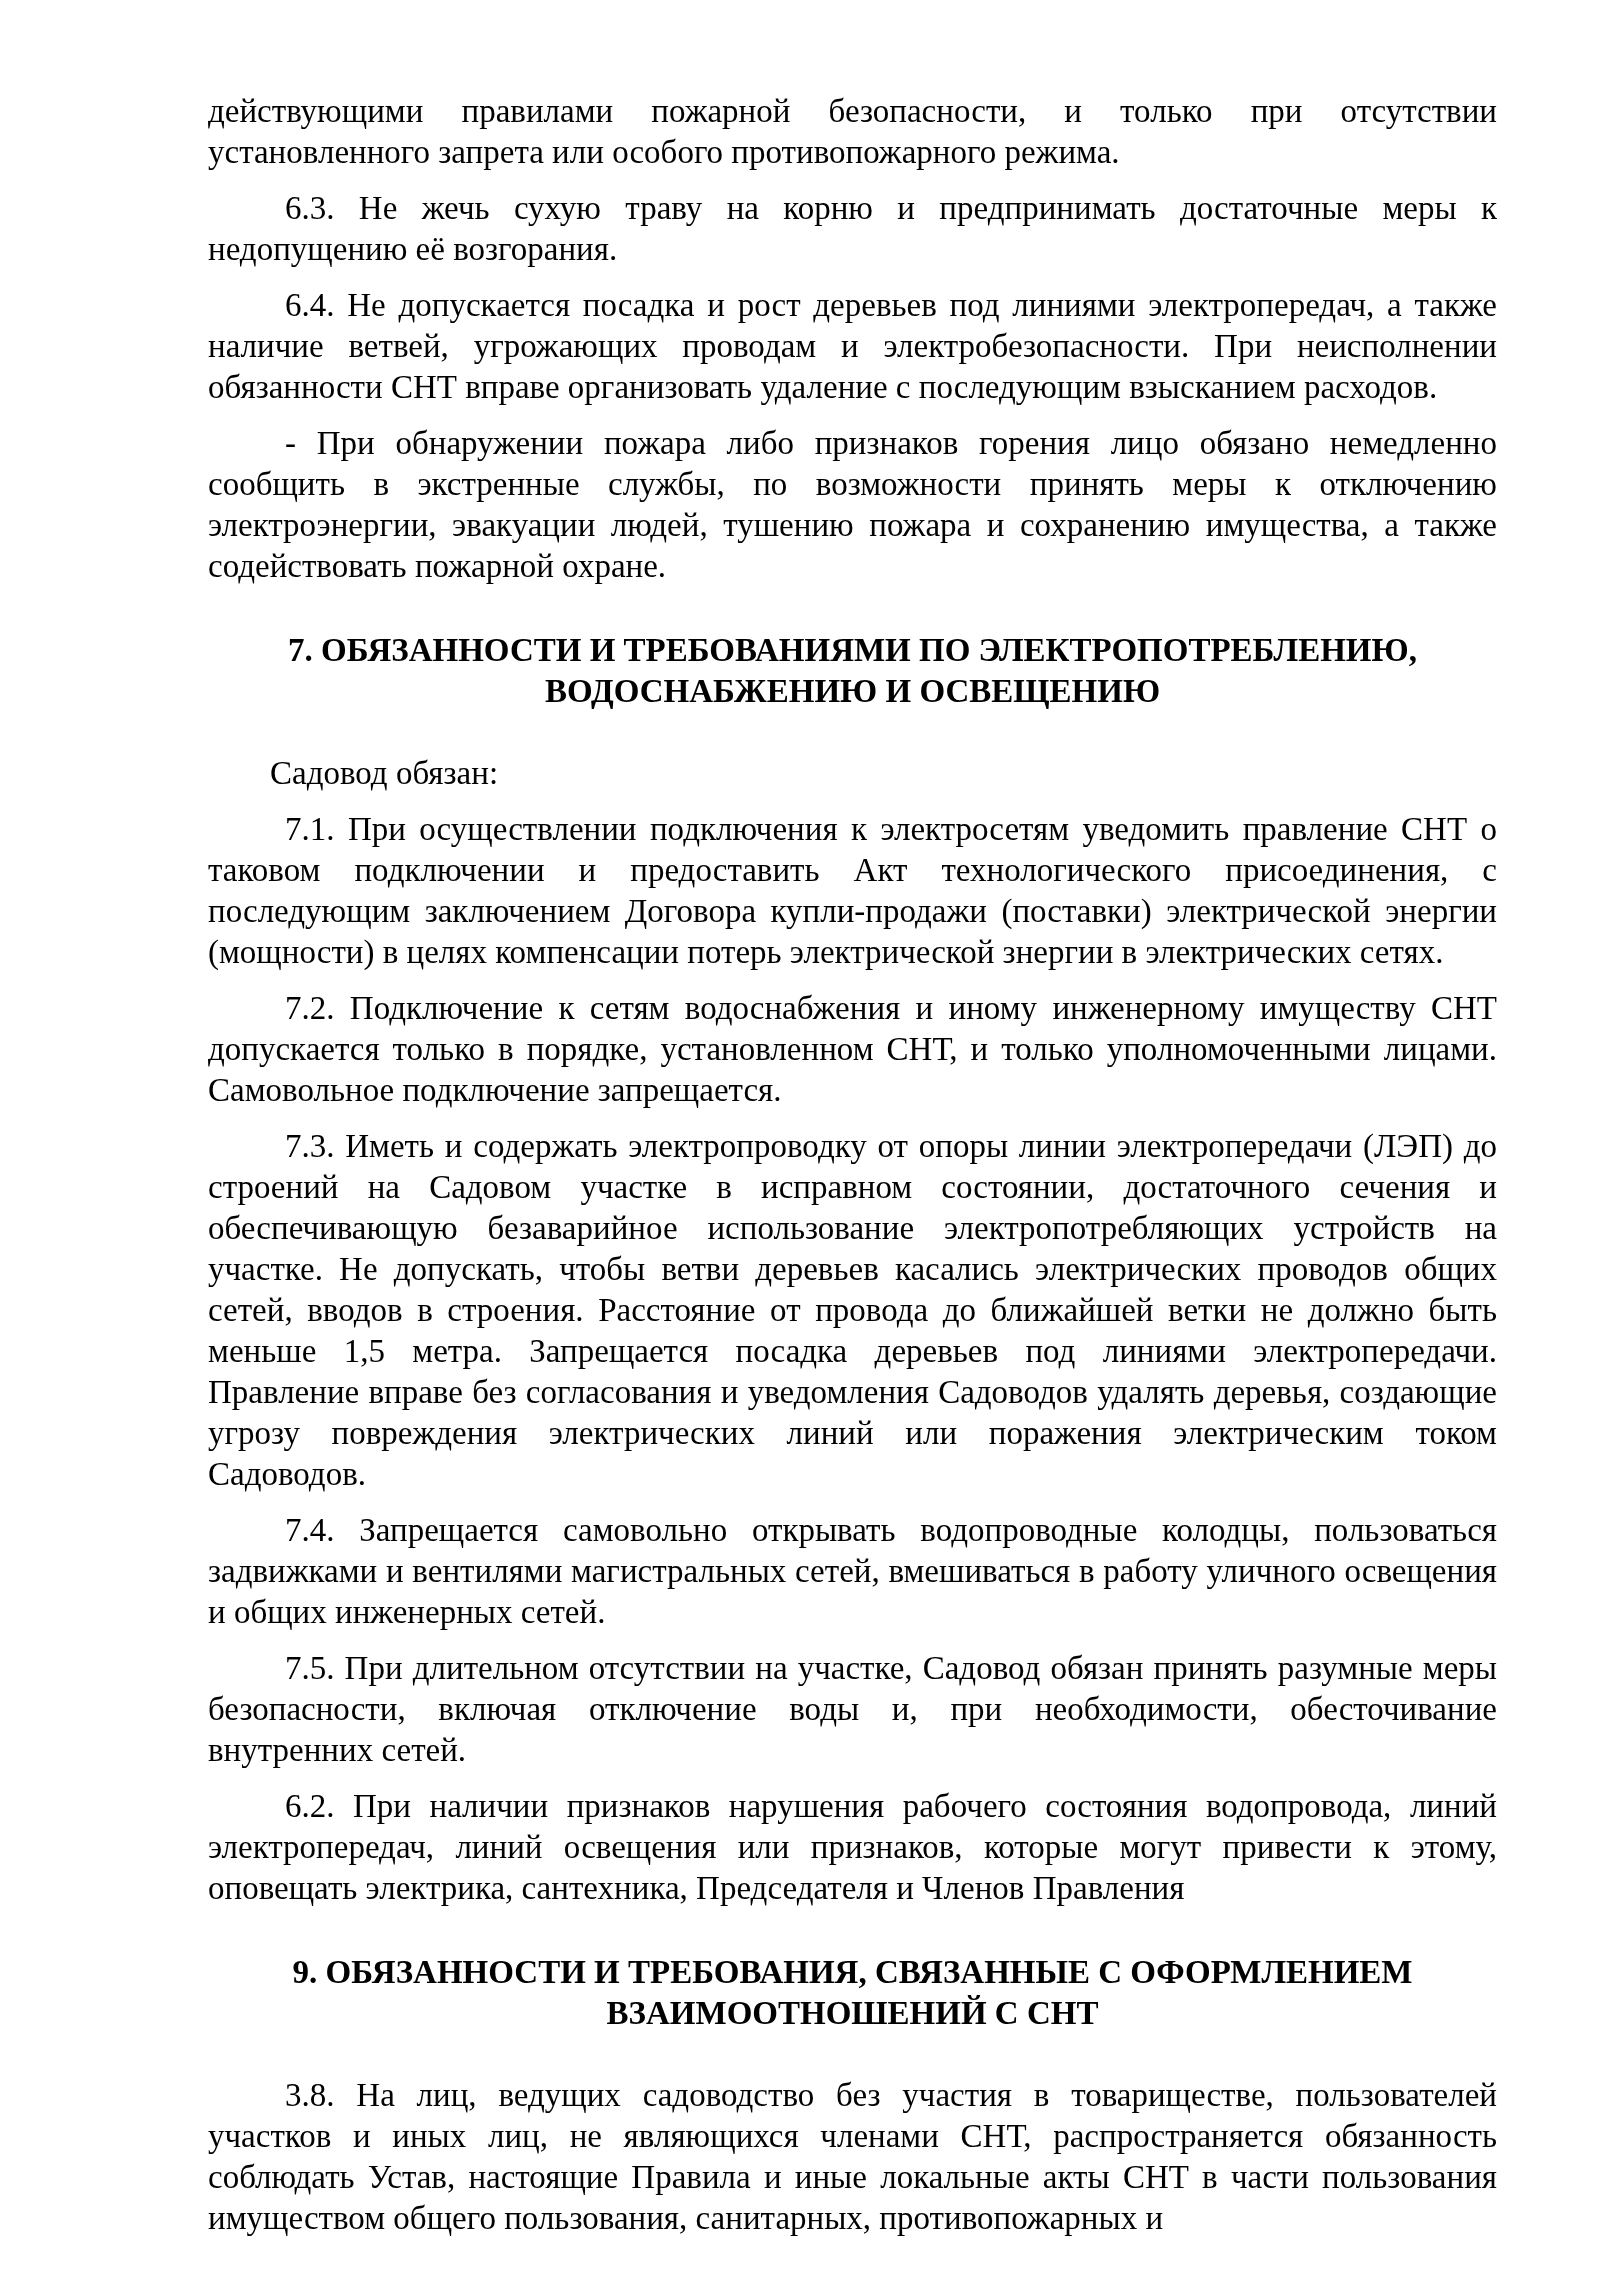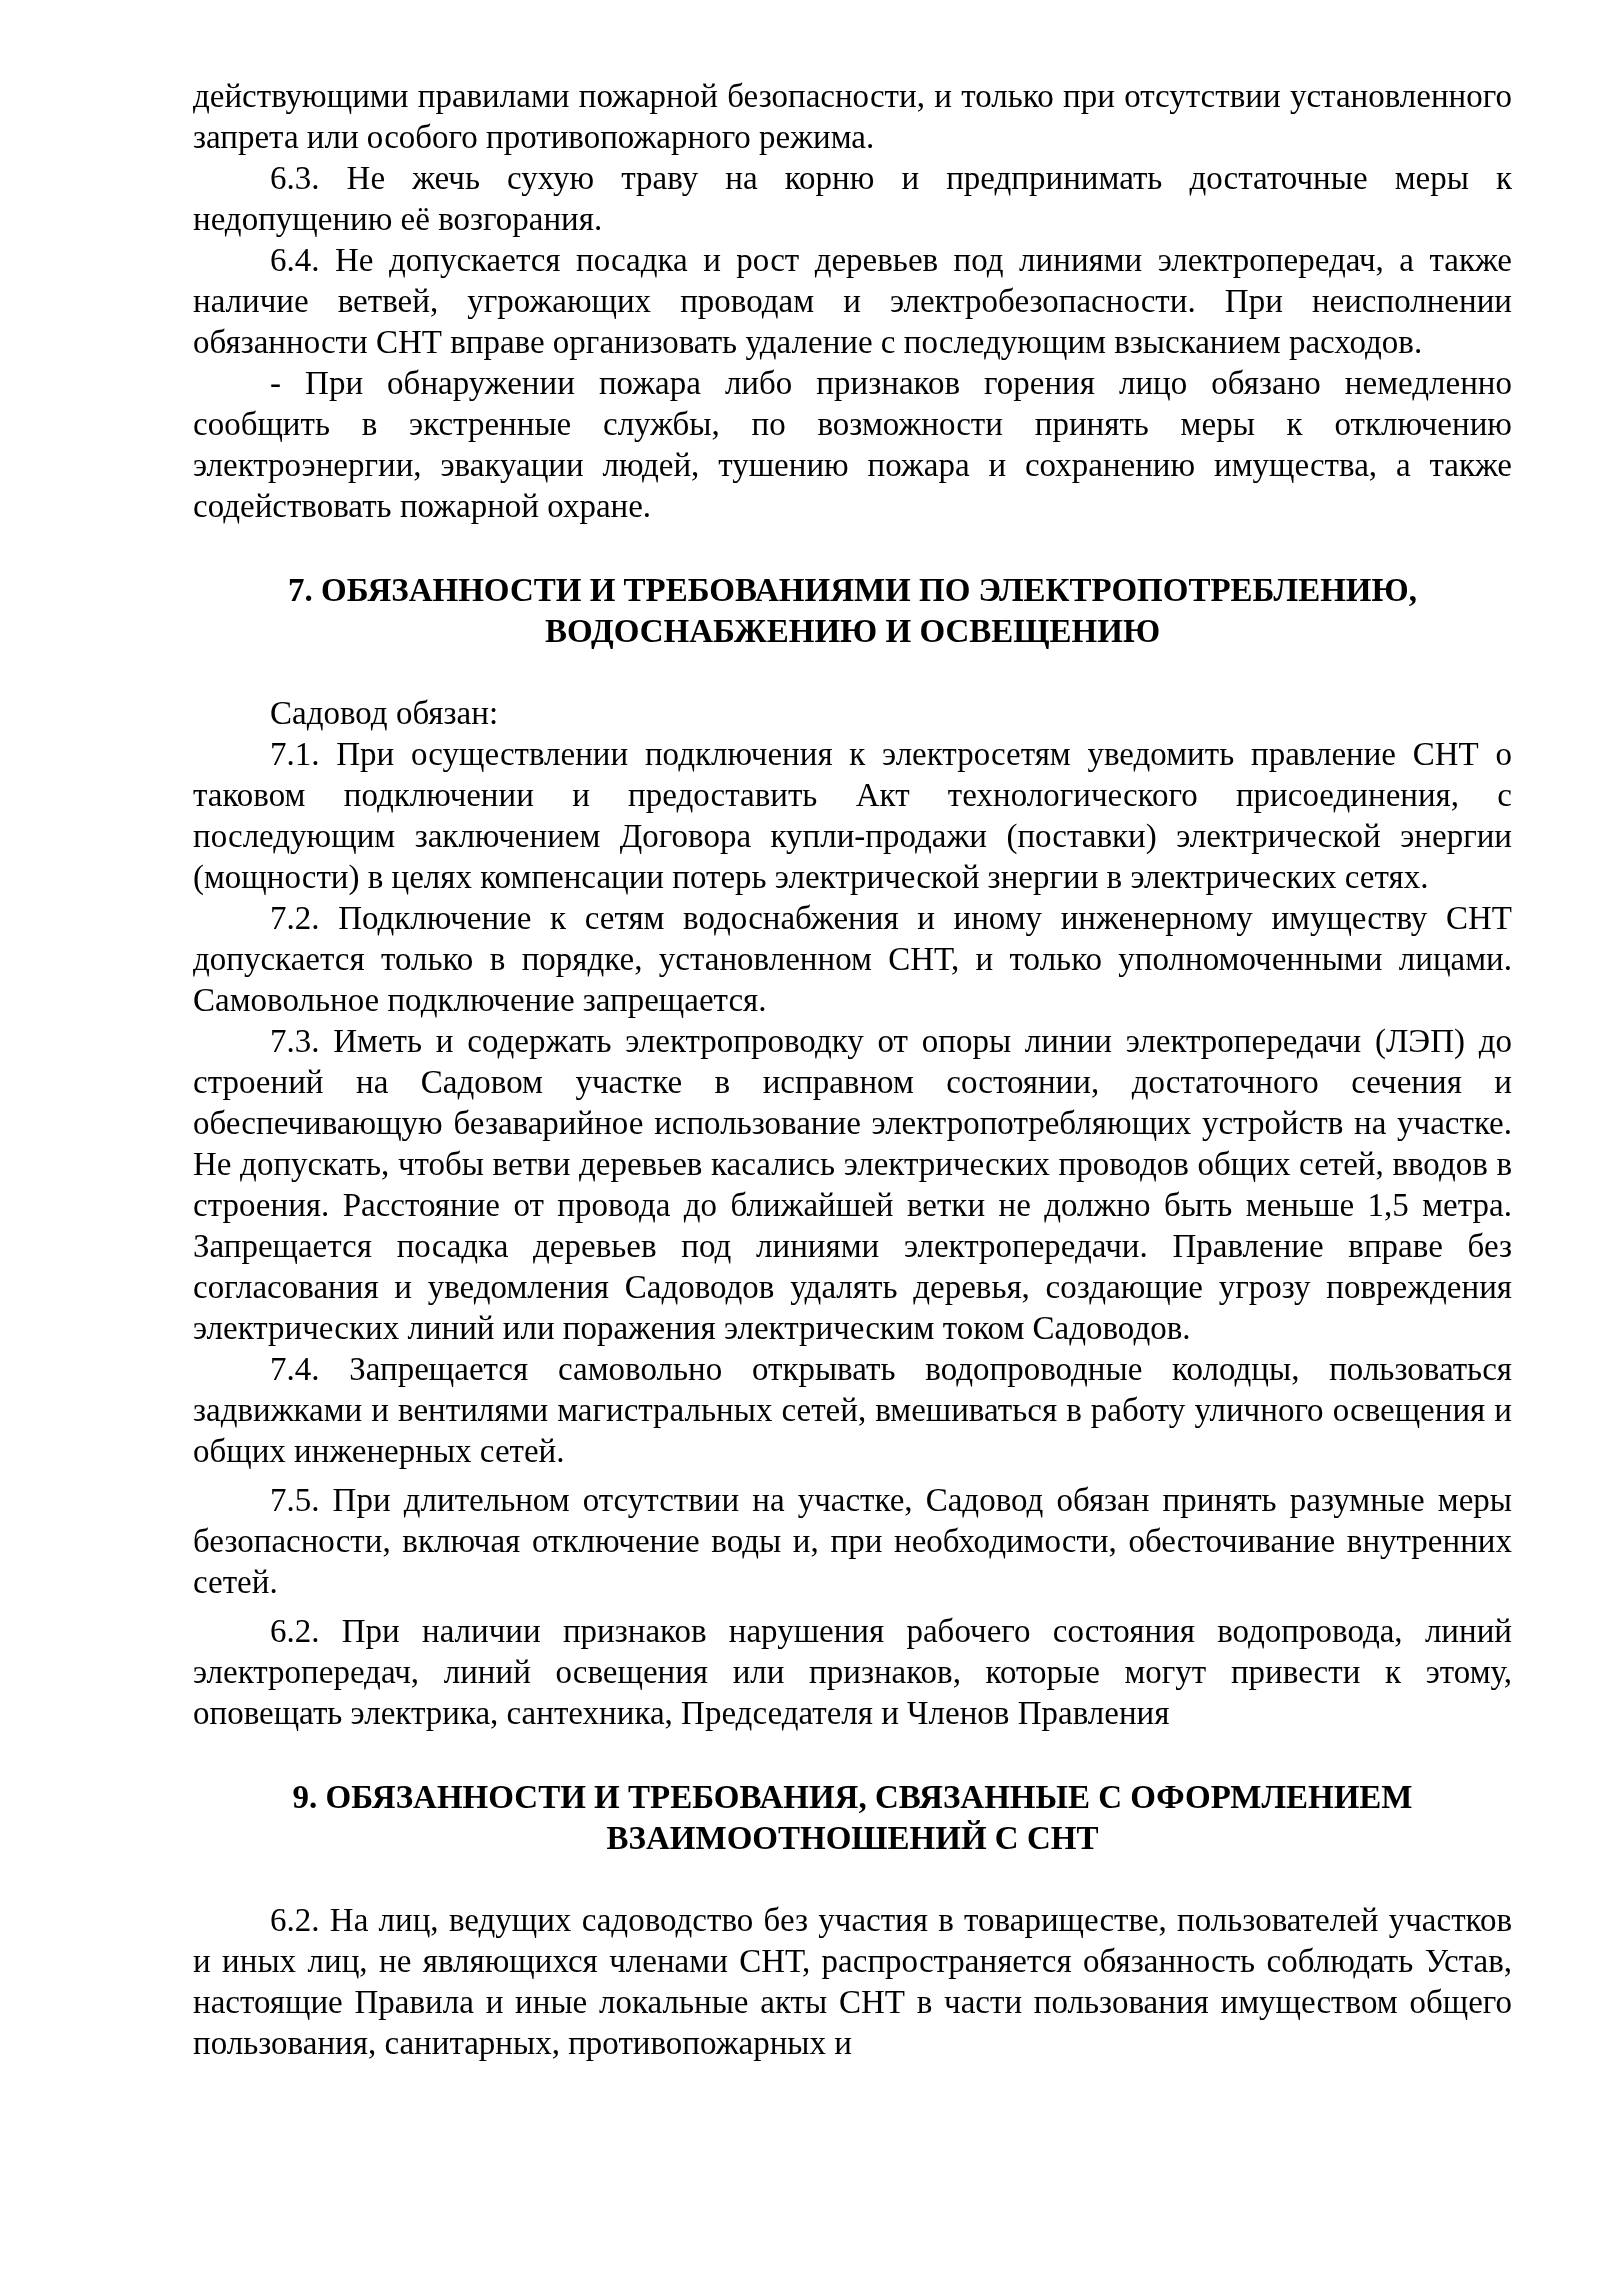"действующими правилами пожарной" p { margin: 0 -> 15px }
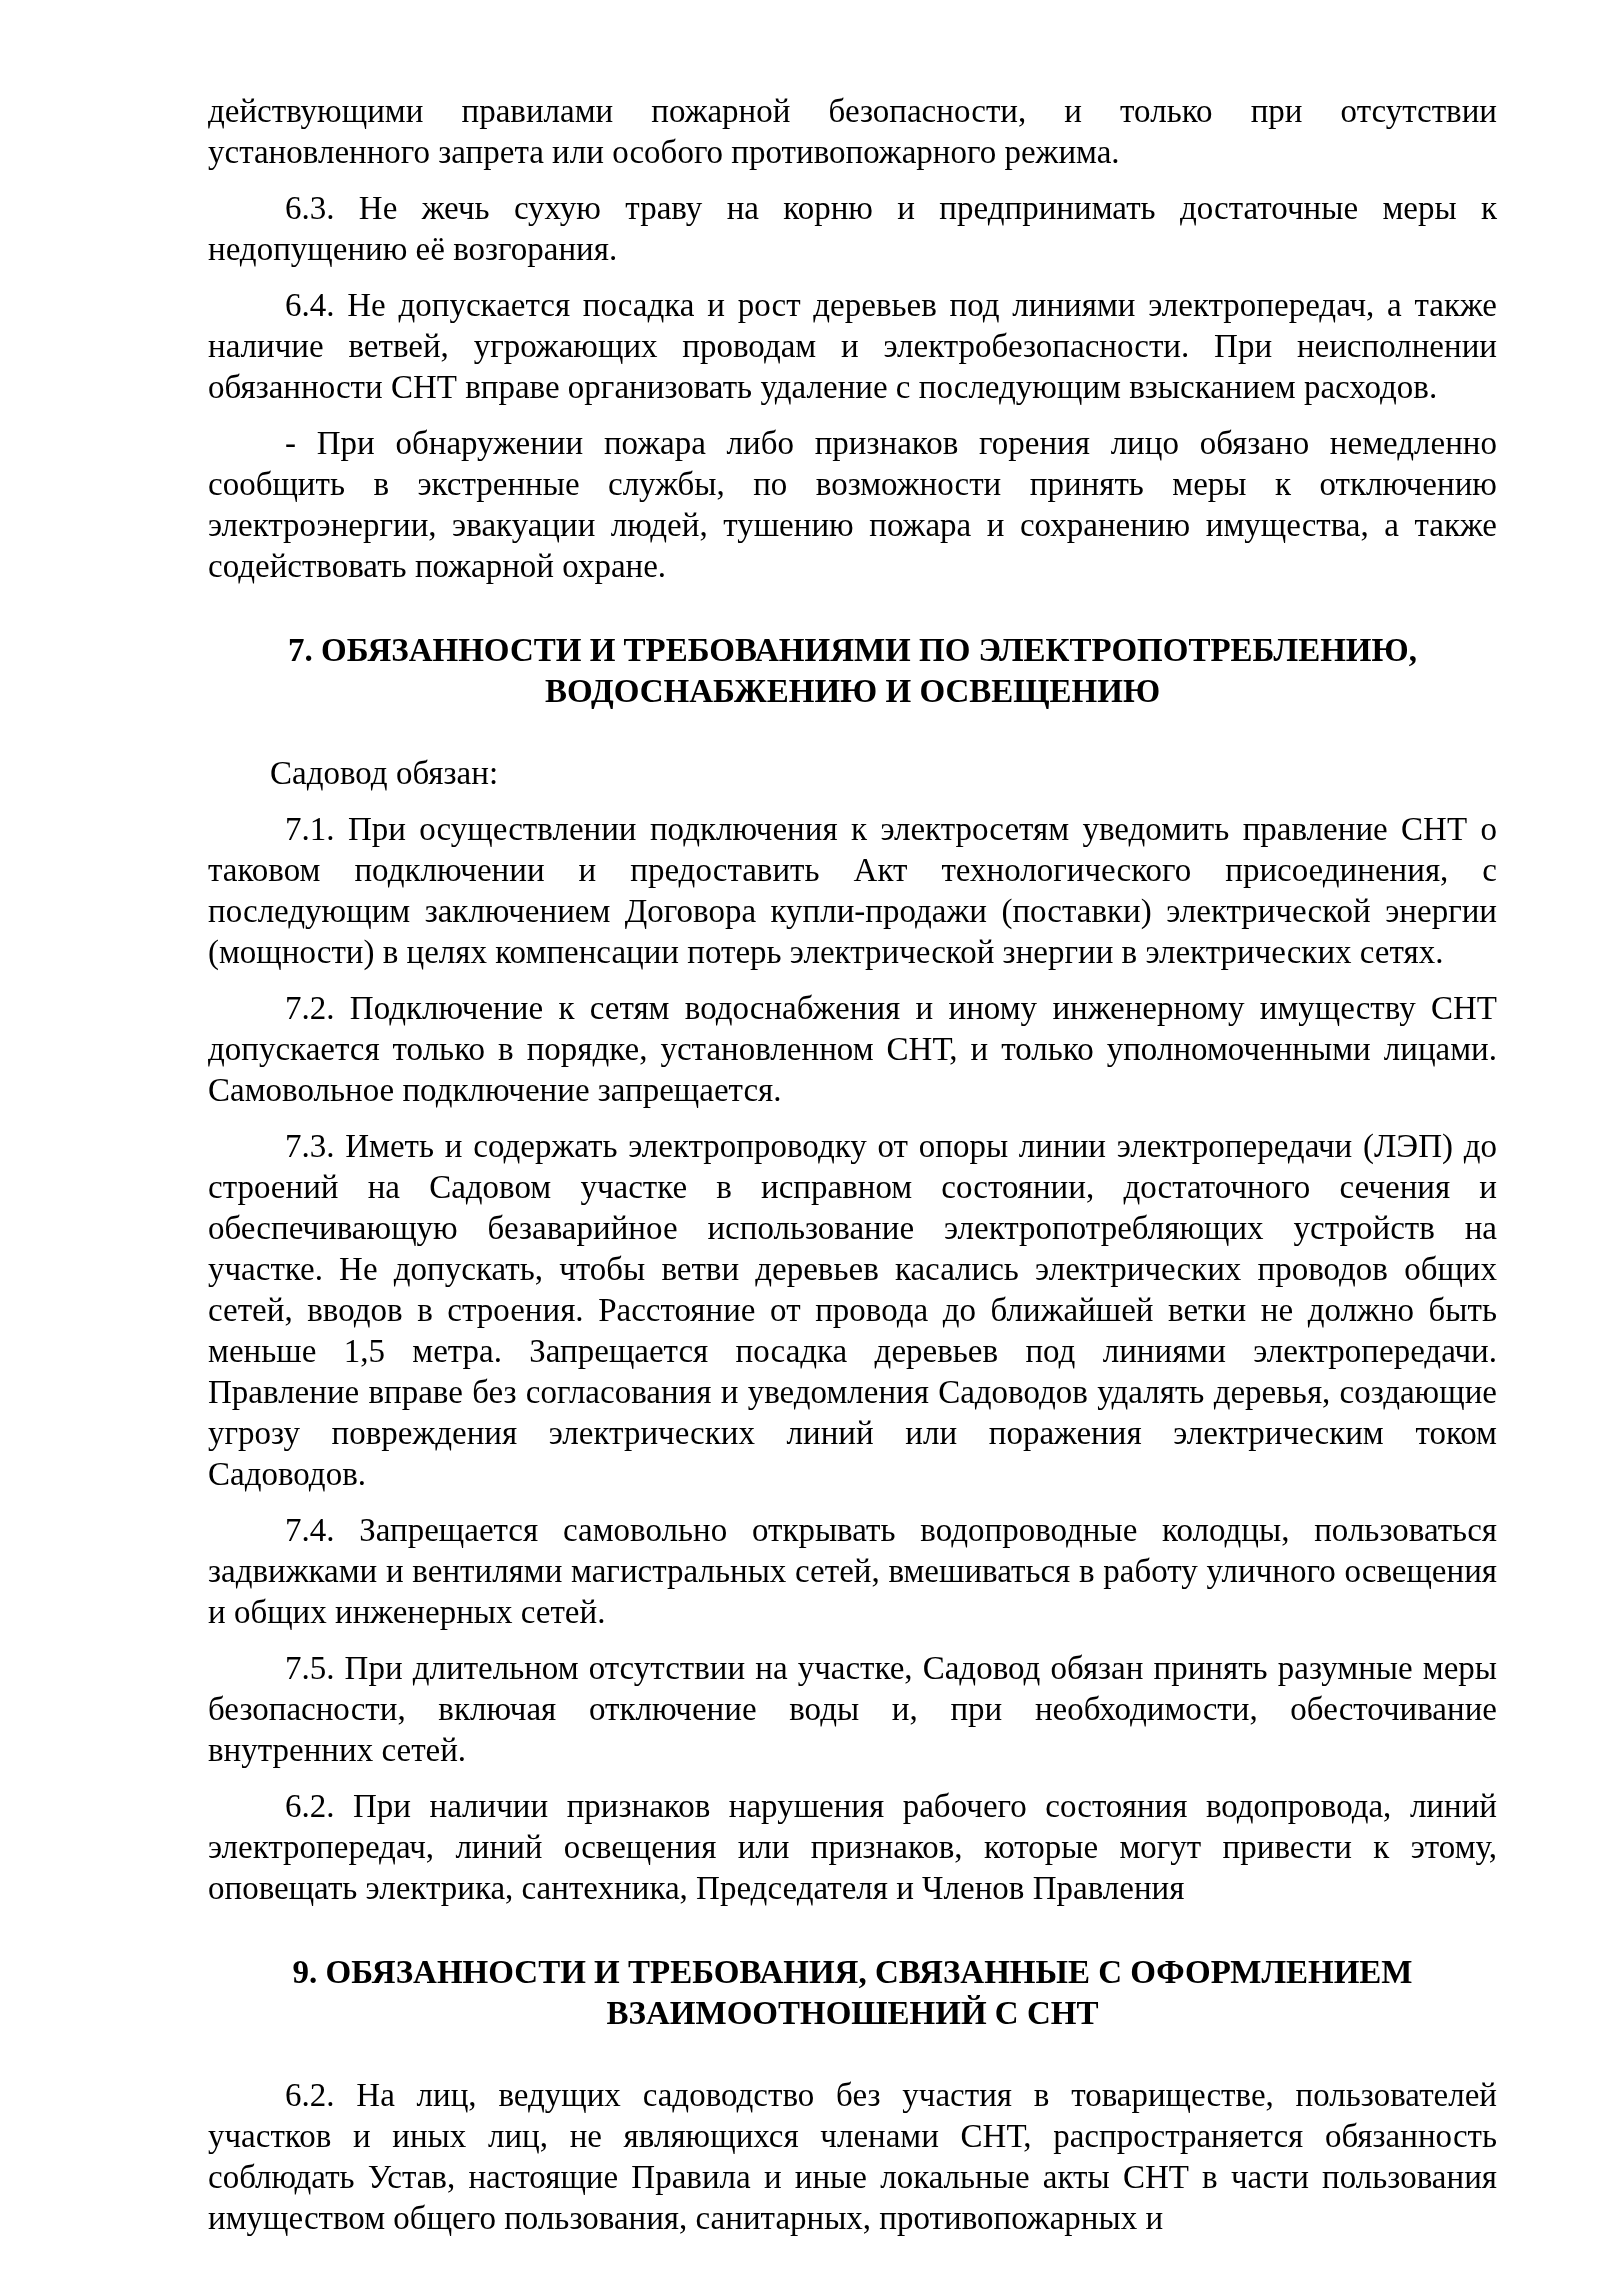"6.2. На лиц, ведущих садоводство" p.indent { text: 6.2 -> 3.8 }
